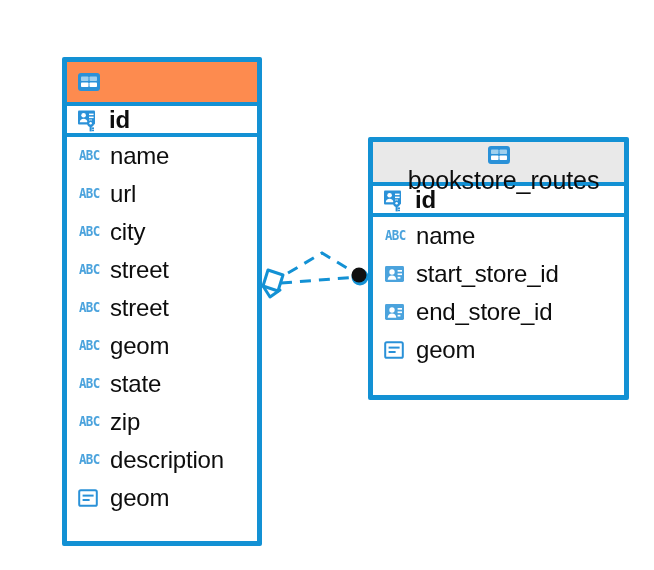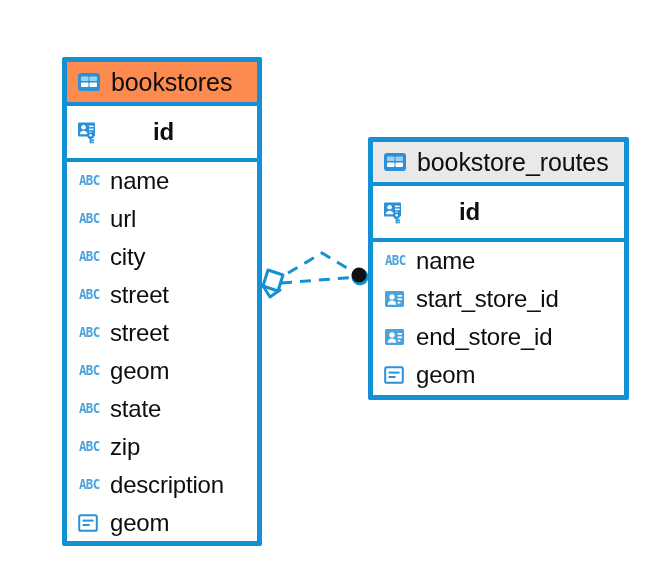"bookstores" span.entity-title { html: <span>bookstores</span> -> none }
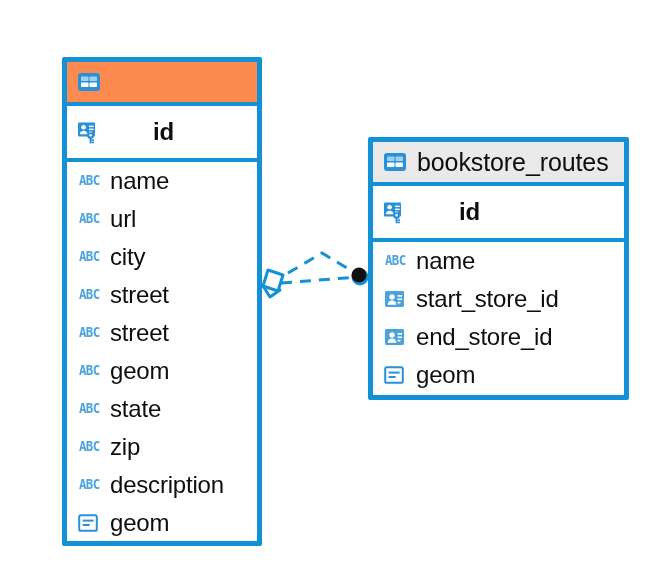"id" .field-row.pk-row { gap: 44px -> none; height: 56px -> 31px }
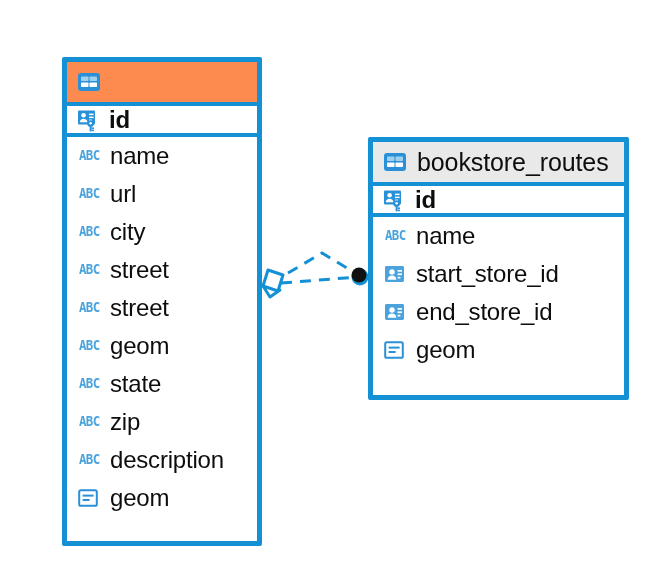"bookstore_routes" .entity-header.accent-gray { flex-direction: none -> column }
